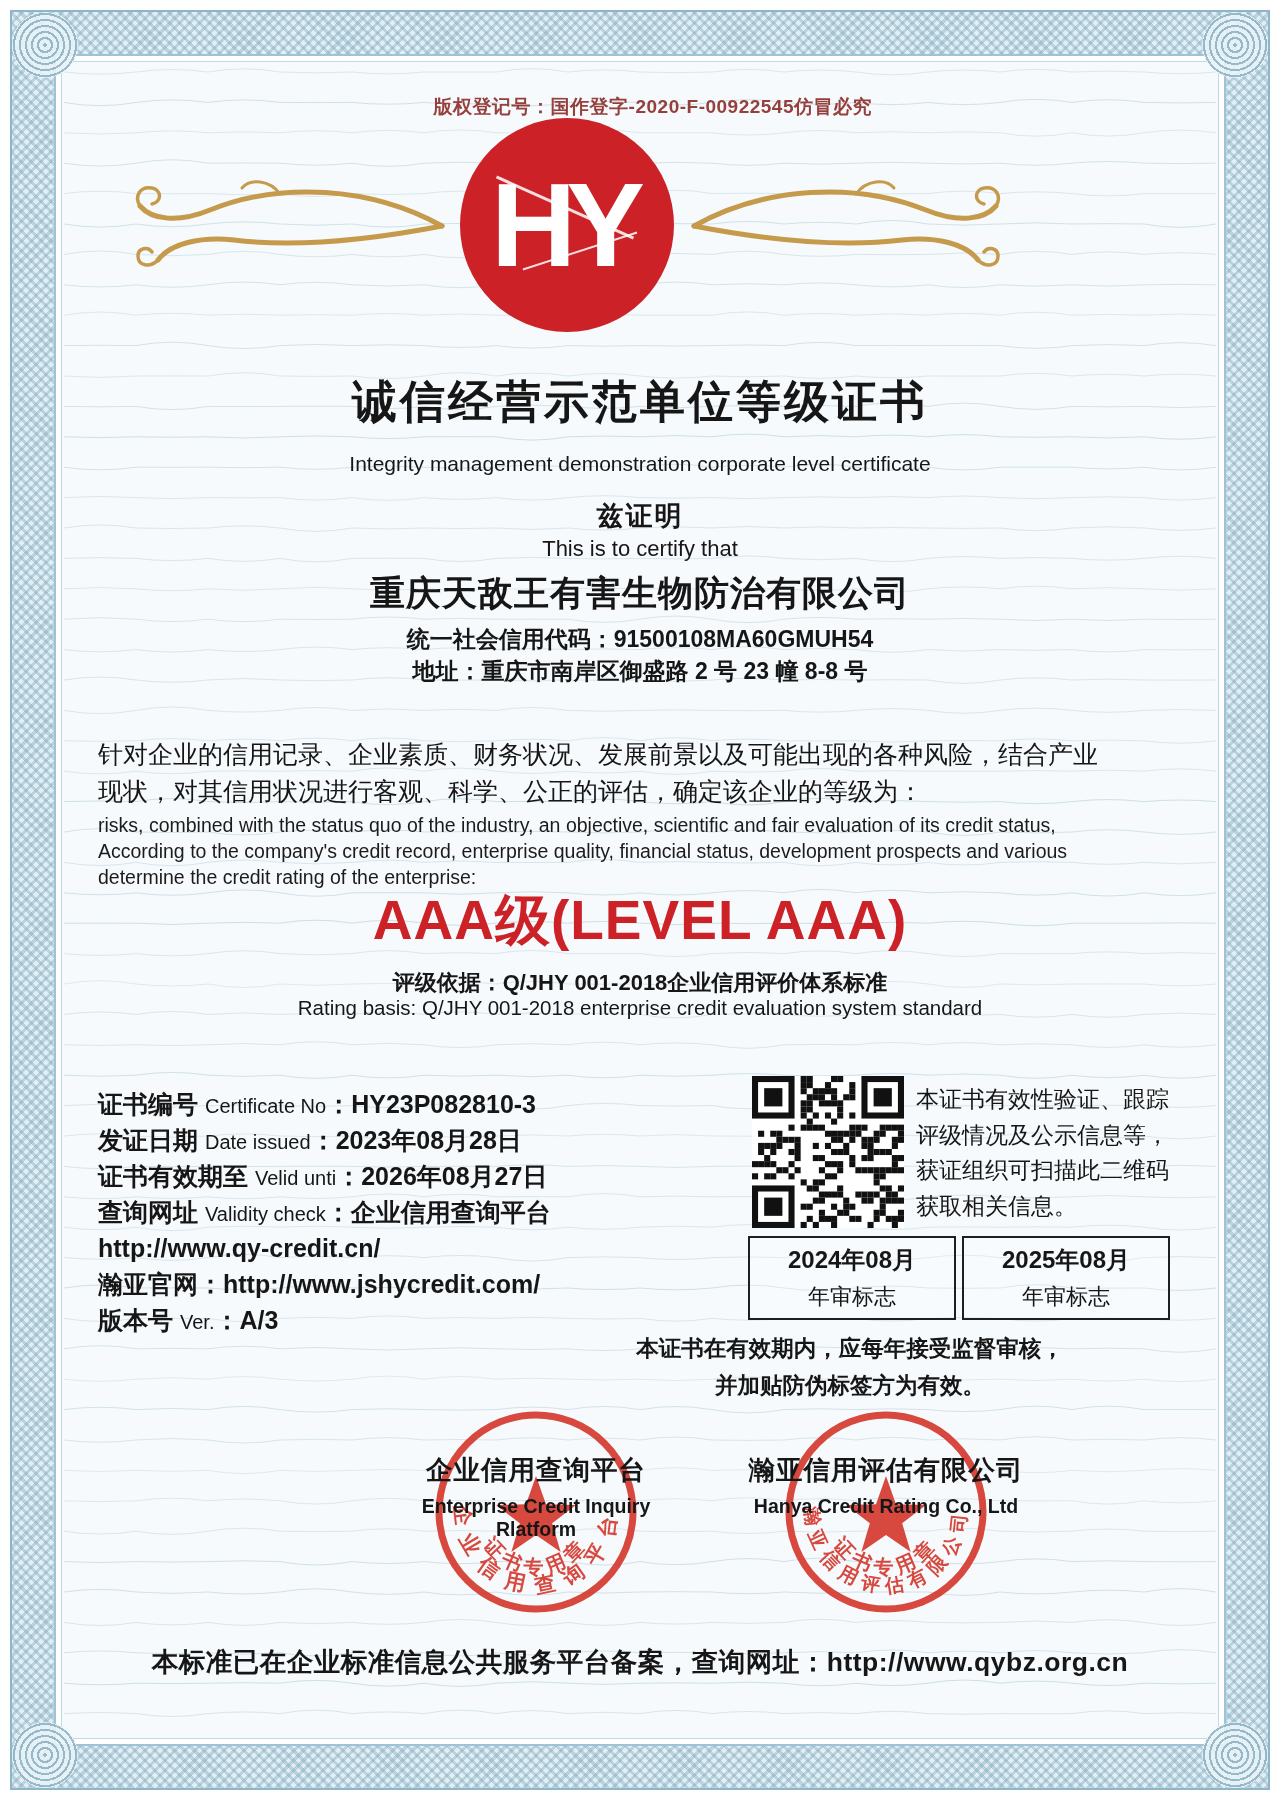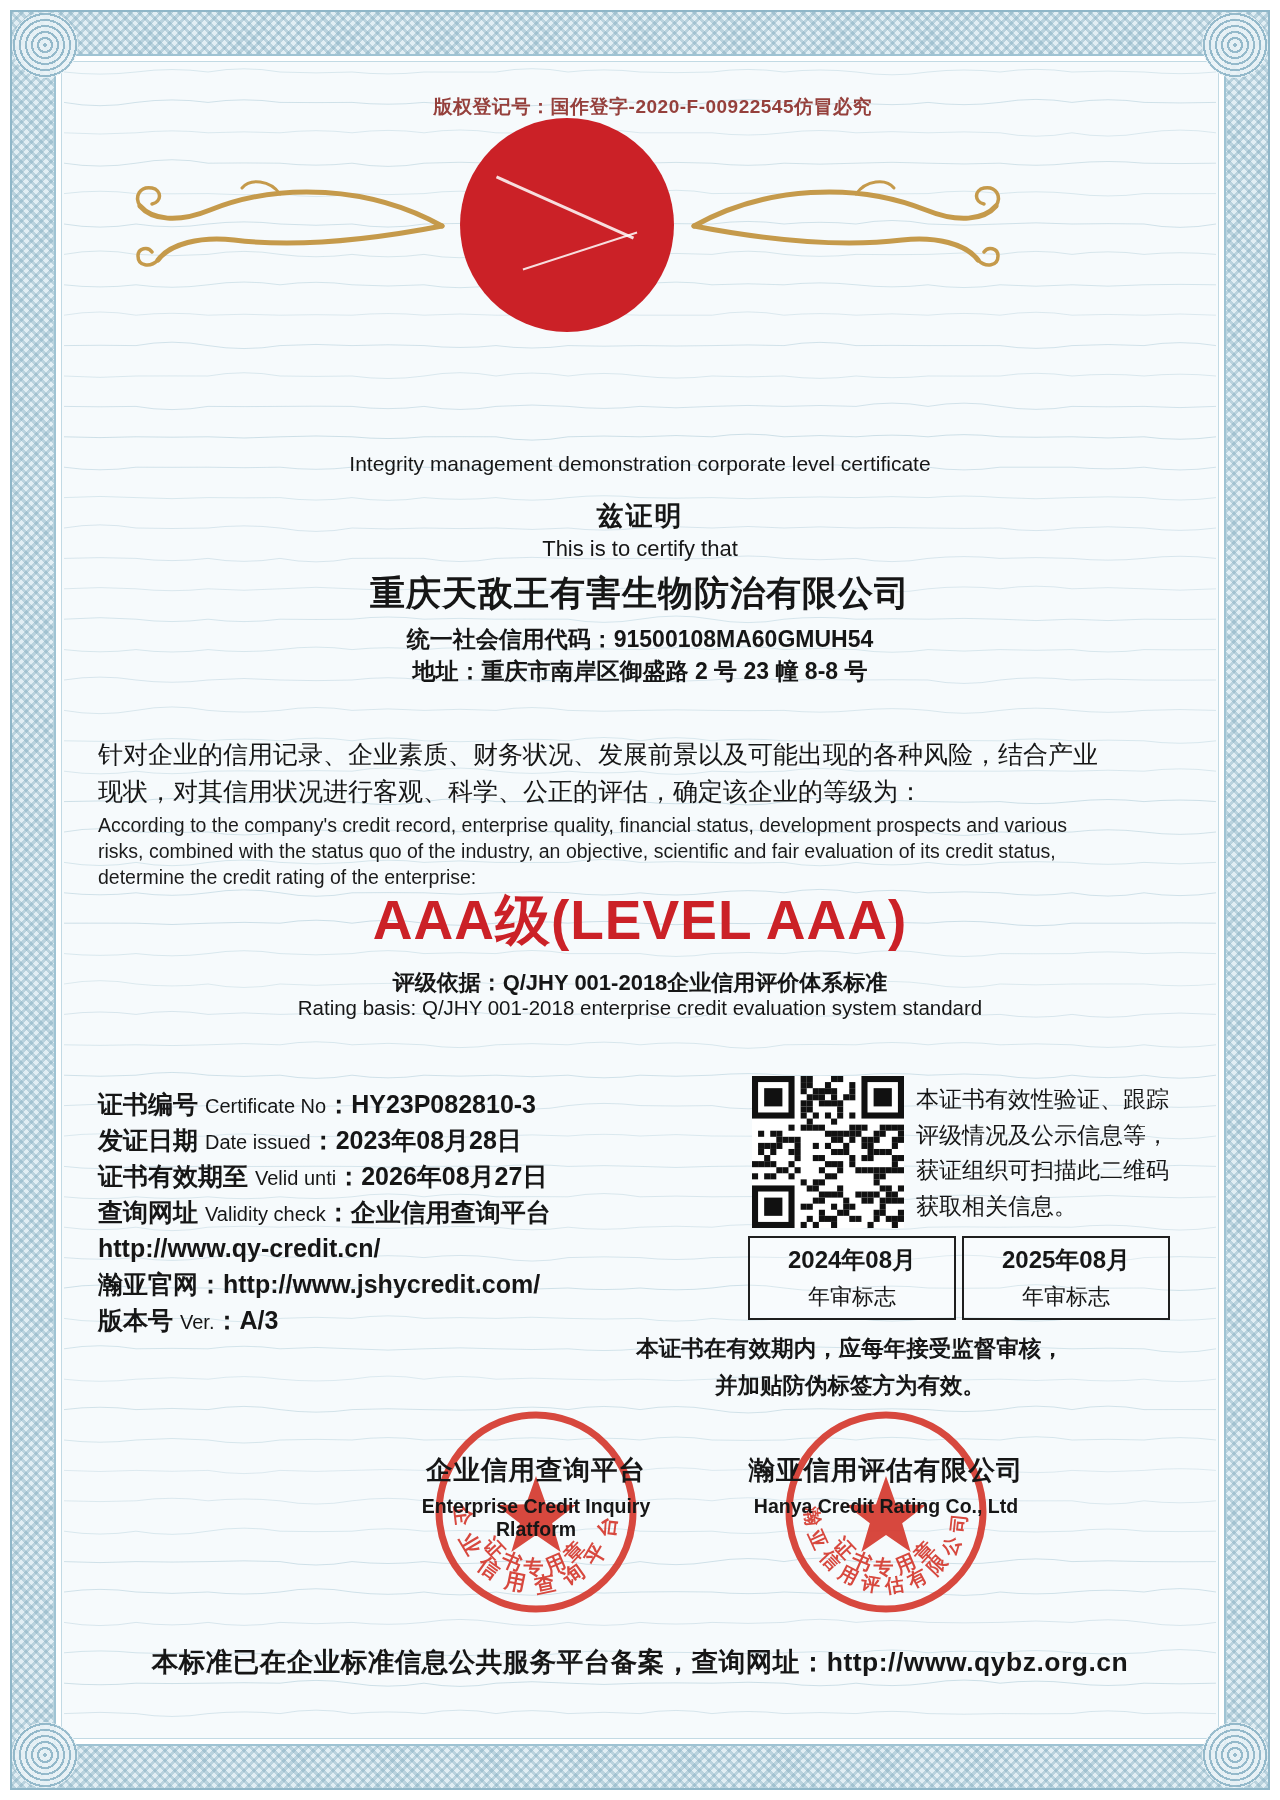"HY" span.logo-text { html: none -> <span>HY</span> }
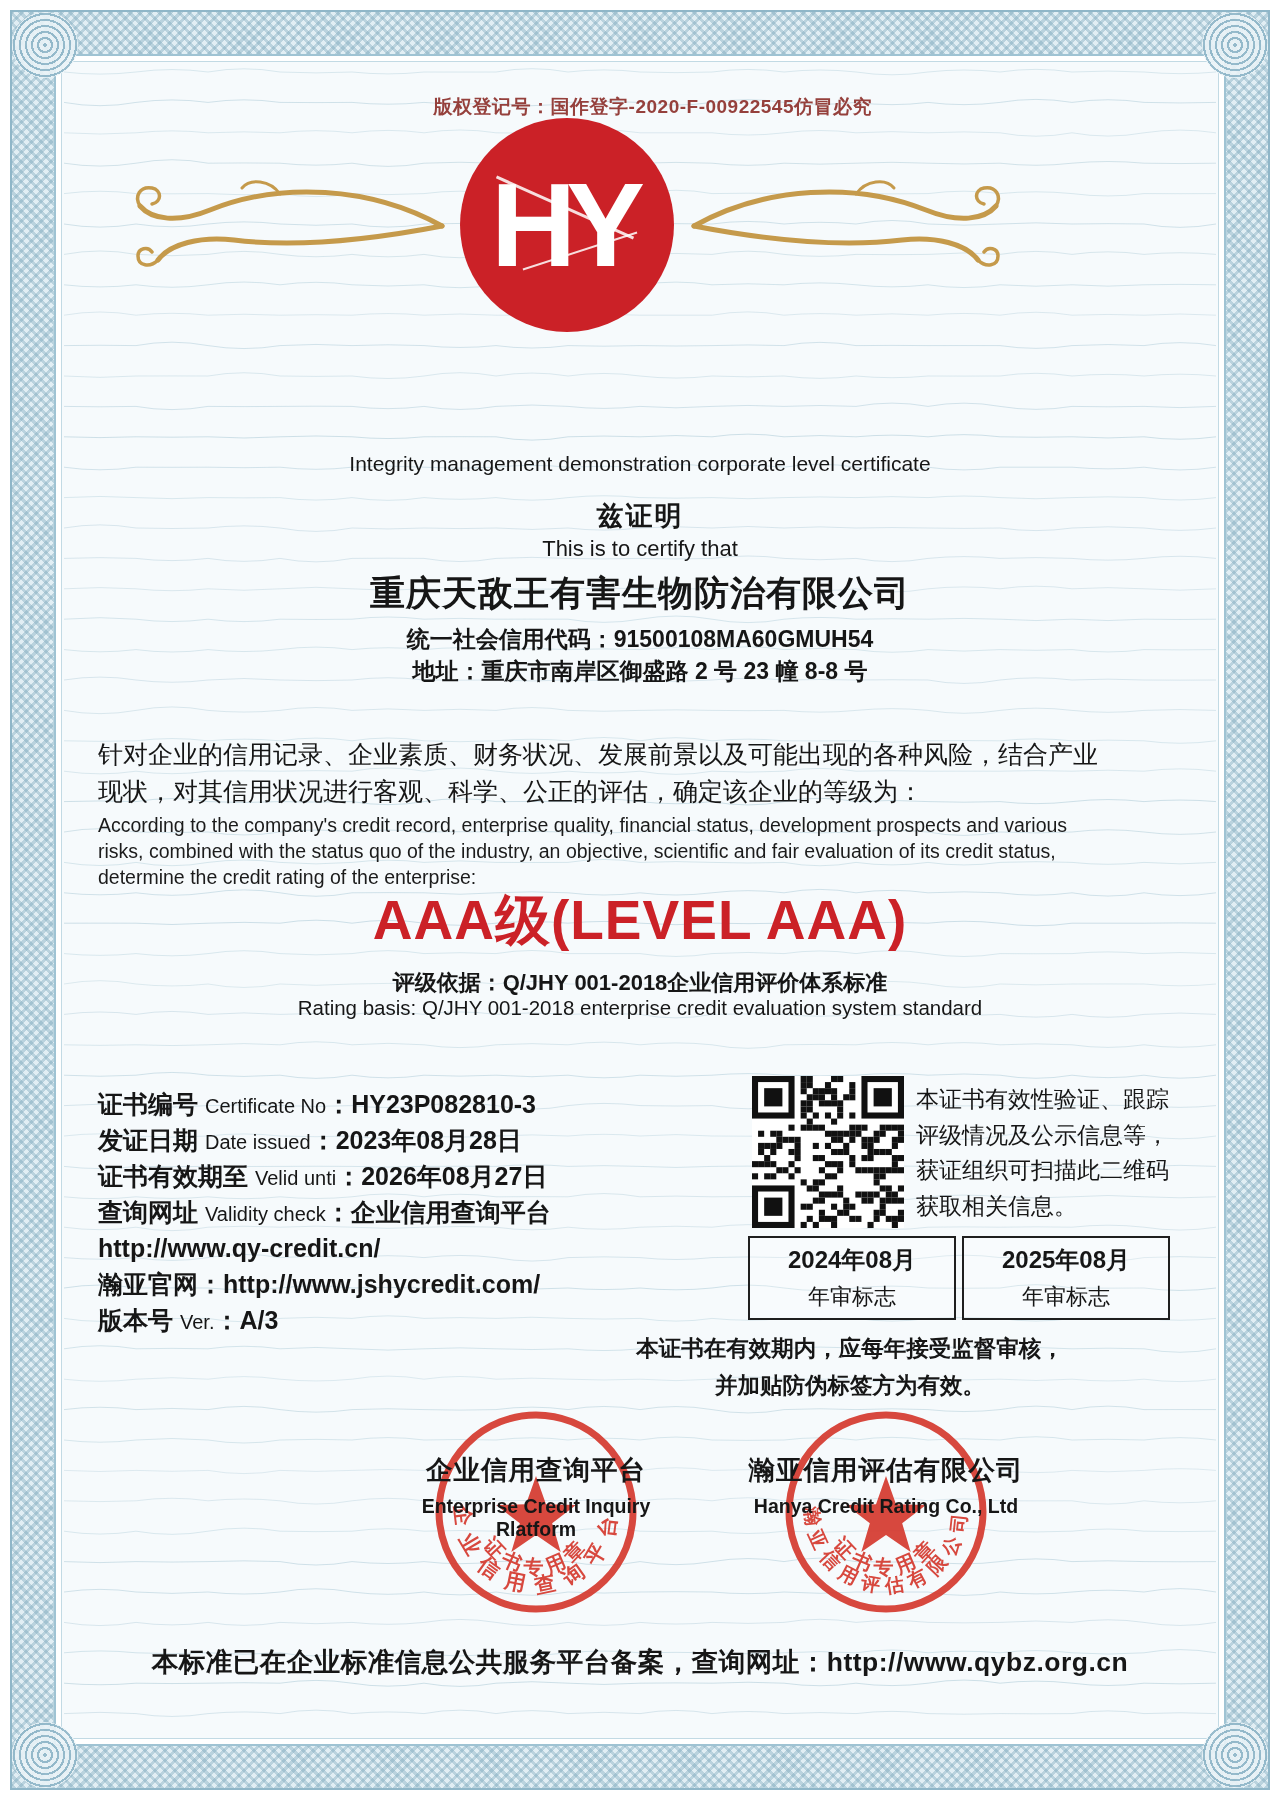"诚信经营示范单位等级证书" div.center-col { html: none -> <div>诚信经营示范单位等级证书</div> }
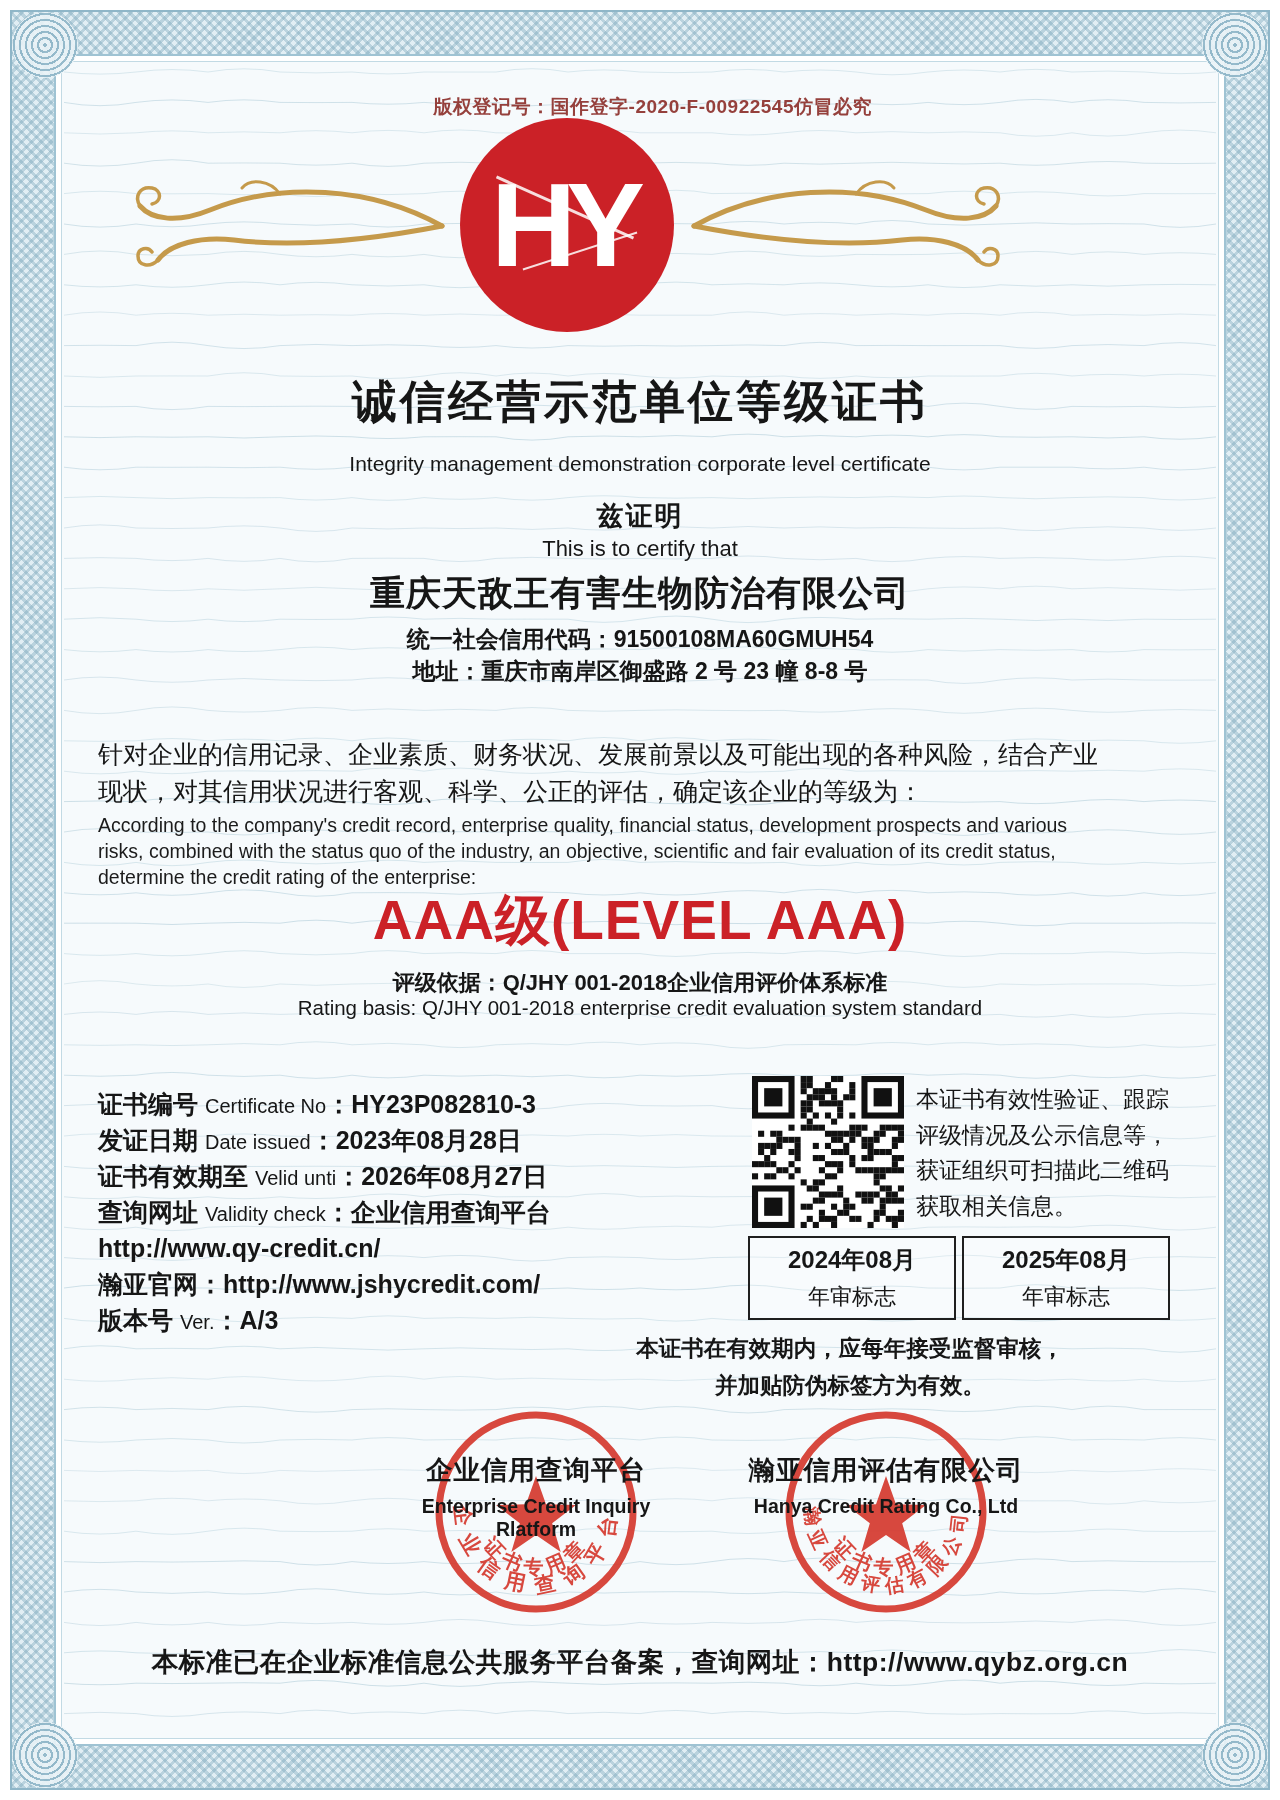"According to the company's credit" div { order: before "risks, combined with the status" -> after "risks, combined with the status" }
